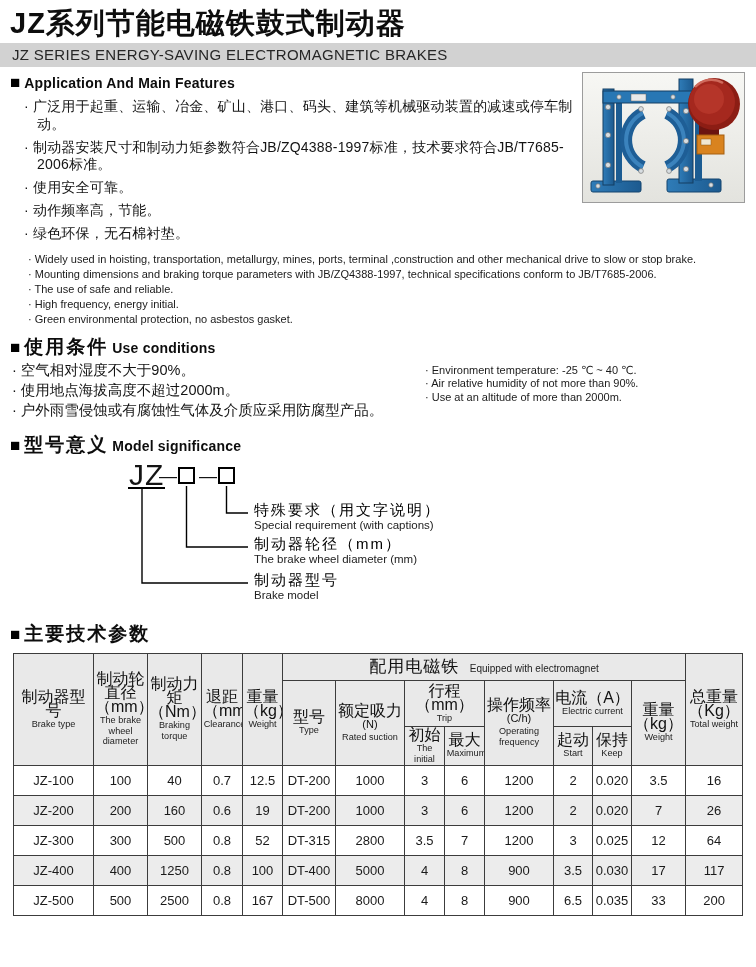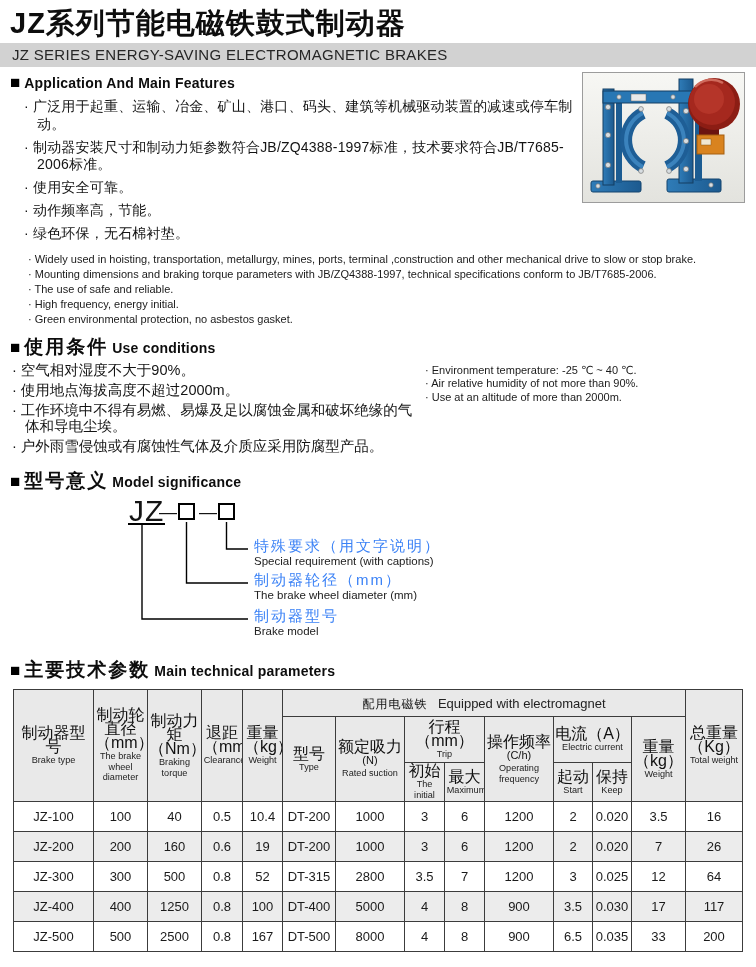"工作环境中不得有易燃、易爆及足以腐蚀金属和破坏绝缘的气体和导电尘埃。" li { html: <li>工作环境中不得有易燃、易爆及足以腐蚀金属和破坏绝缘的气体和导电尘埃。</li> -> none }
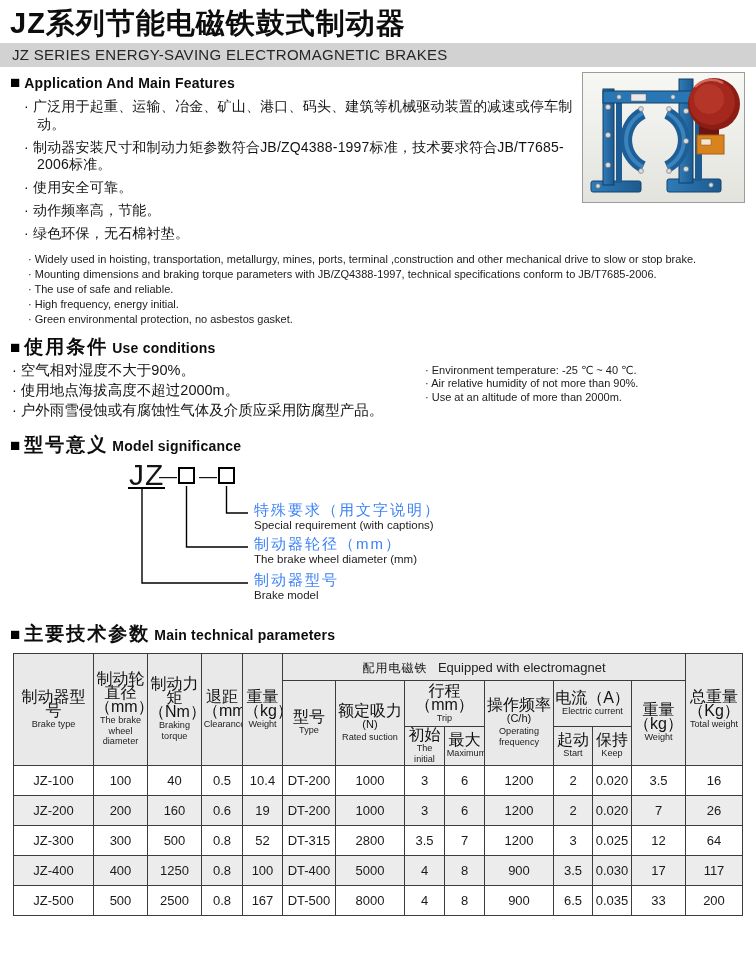"特殊要求（用文字说明）" .model-label .ml-cn { color: #3b82f6 -> #000000 }
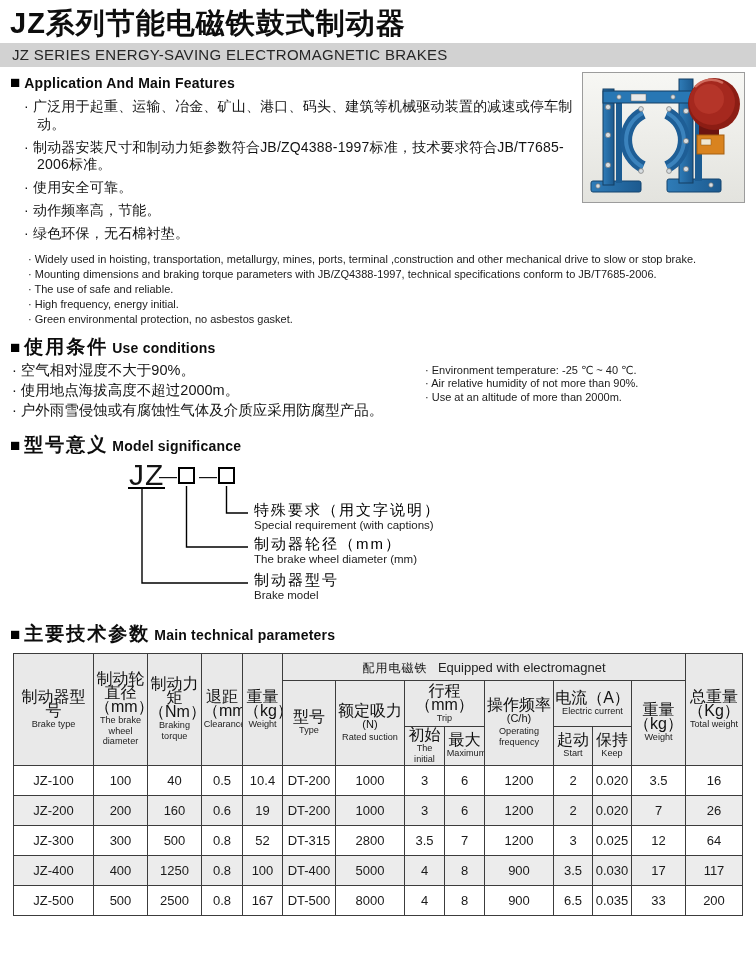"Main technical parameters" span.h-en { html: <span>Main technical parameters</span> -> none }
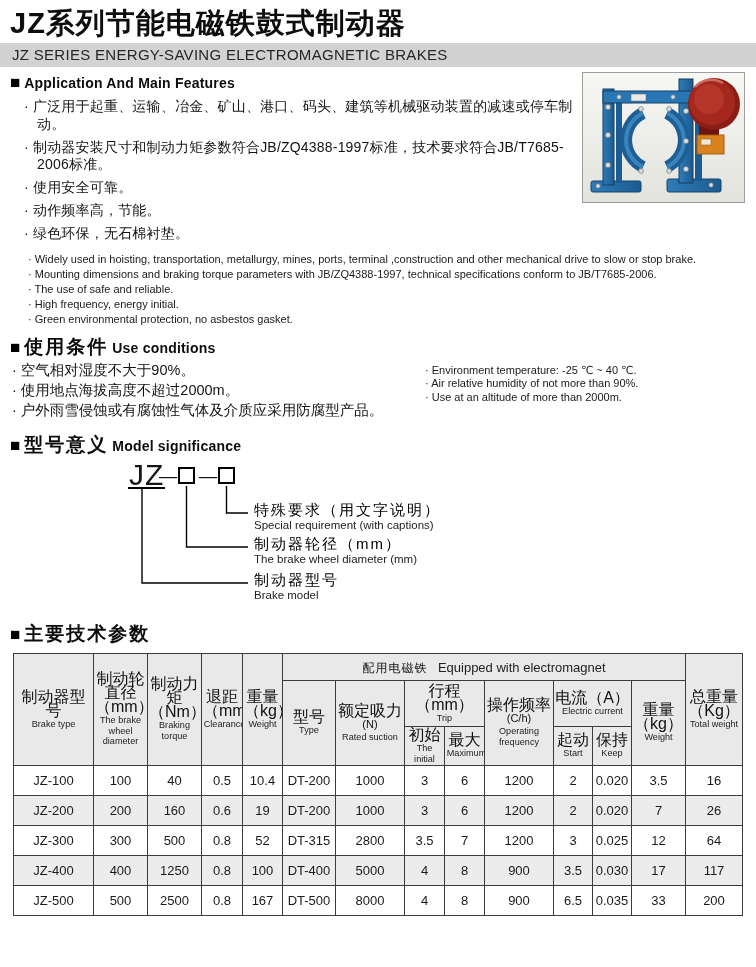"配用电磁铁" th.group-th .hc { font-size: 12px -> 17px }
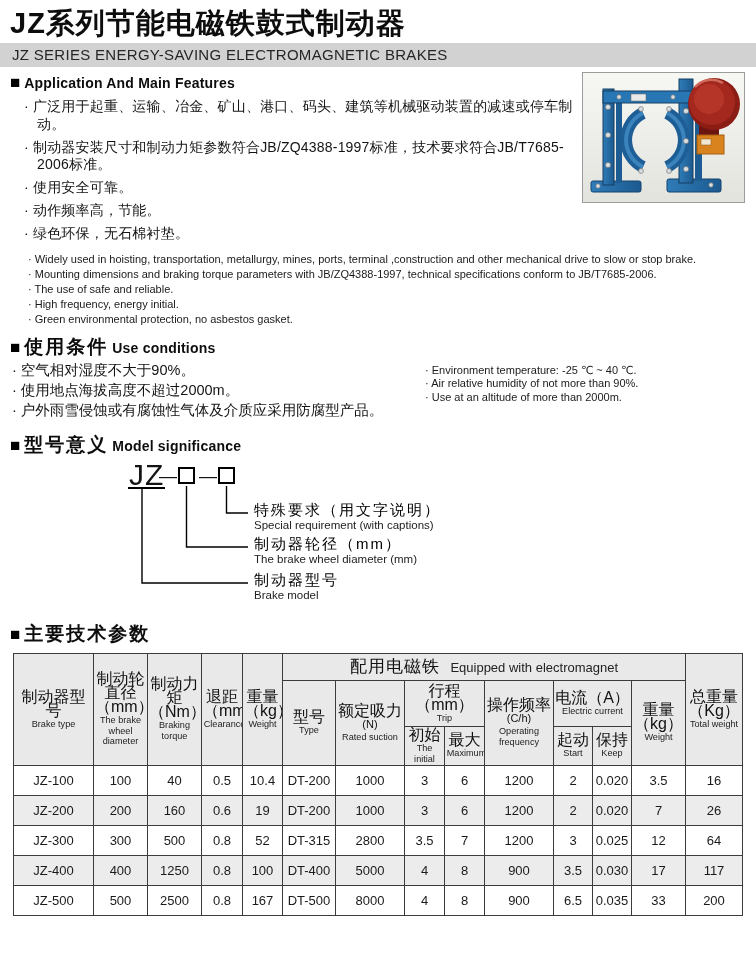"Equipped with electromagnet" th.group-th .he { font-size: 13px -> 10px }
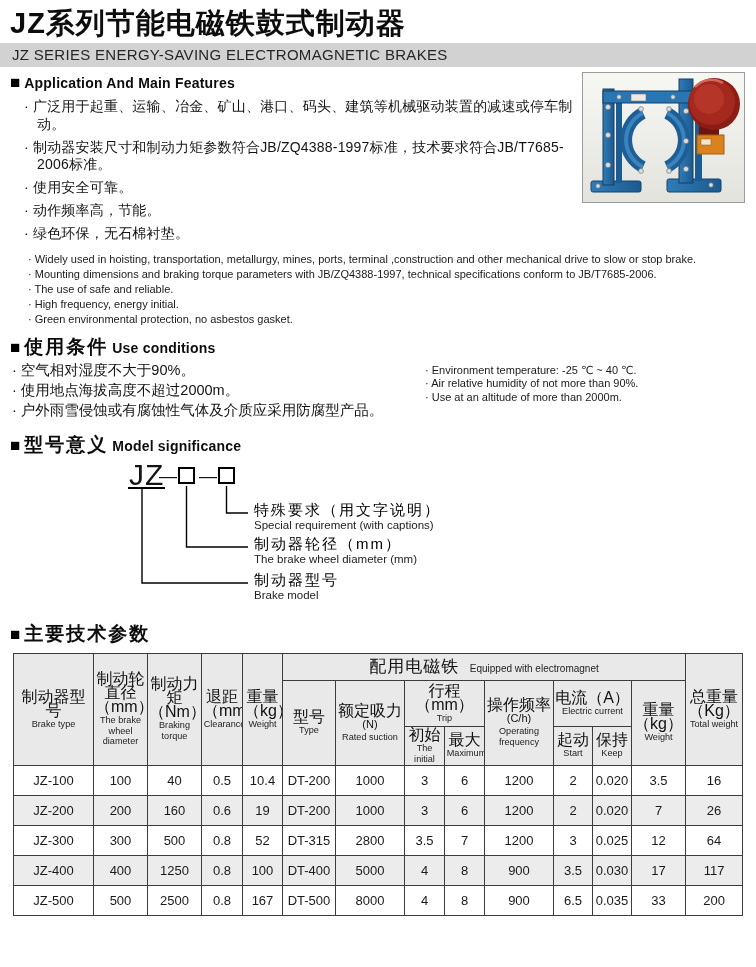"0.5" td { text: 0.5 -> 0.7 }
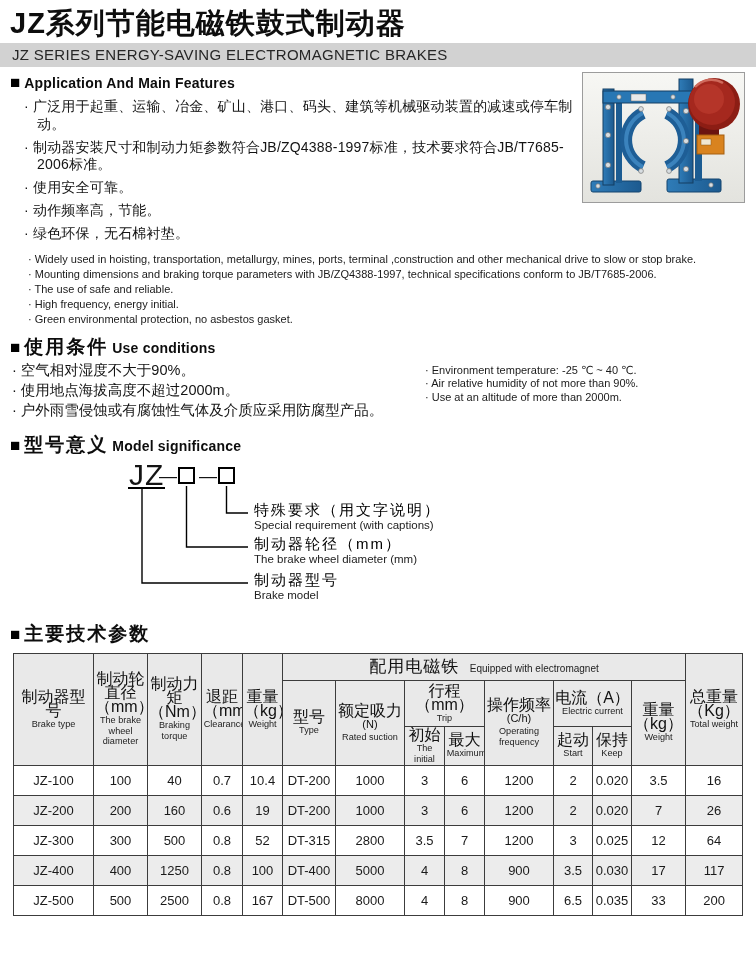"10.4" td { text: 10.4 -> 12.5 }
